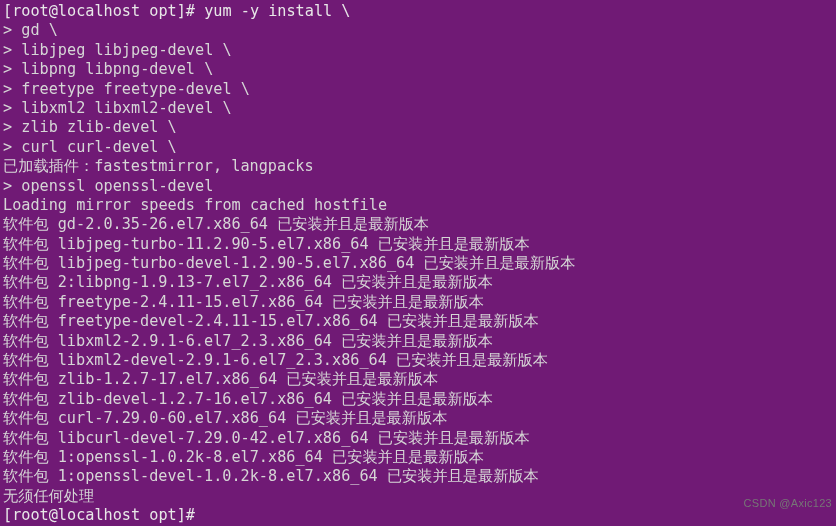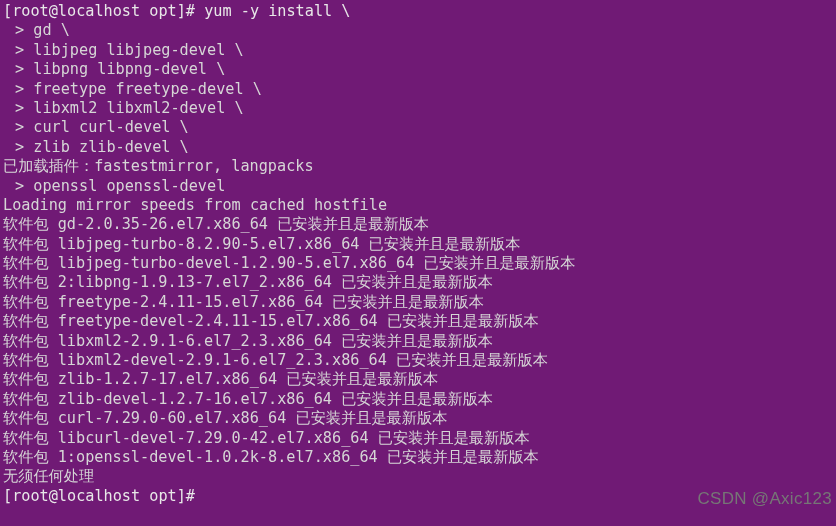"> gd \" .line.cont { margin-left: 12px -> none }
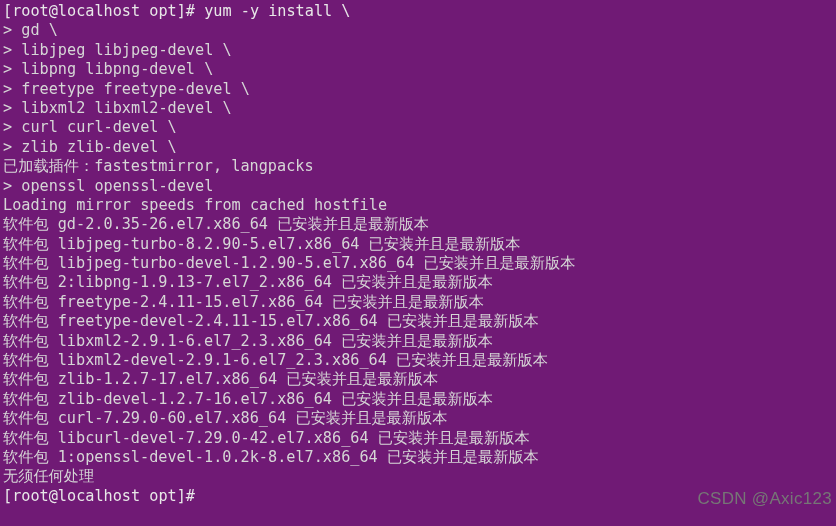"> curl curl-devel \" div.line { order: before "> zlib zlib-devel \" -> after "> zlib zlib-devel \" }
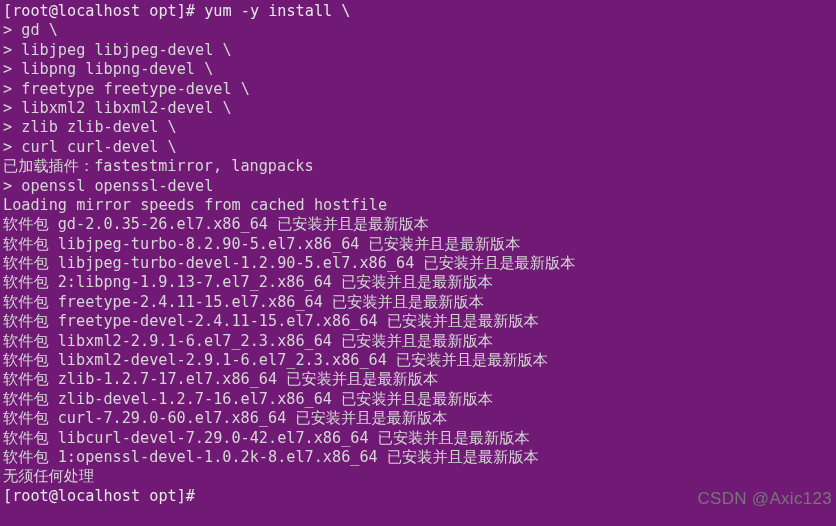"软件包 libjpeg-turbo-8.2.90-5.el7.x86_64" div.line { text: libjpeg-turbo-8.2.90-5.el7.x86 -> libjpeg-turbo-11.2.90-5.el7.x86 }
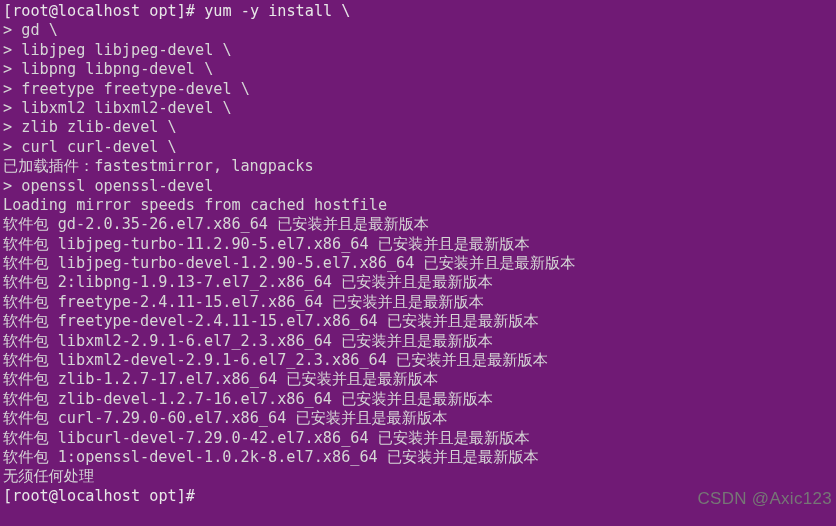"软件包 1:openssl-1.0.2k-8.el7.x86_64" div.line { html: none -> <div>软件包 1:openssl-1.0.2k-8.el7.x86_64 已安装并且是最新版本</div> }
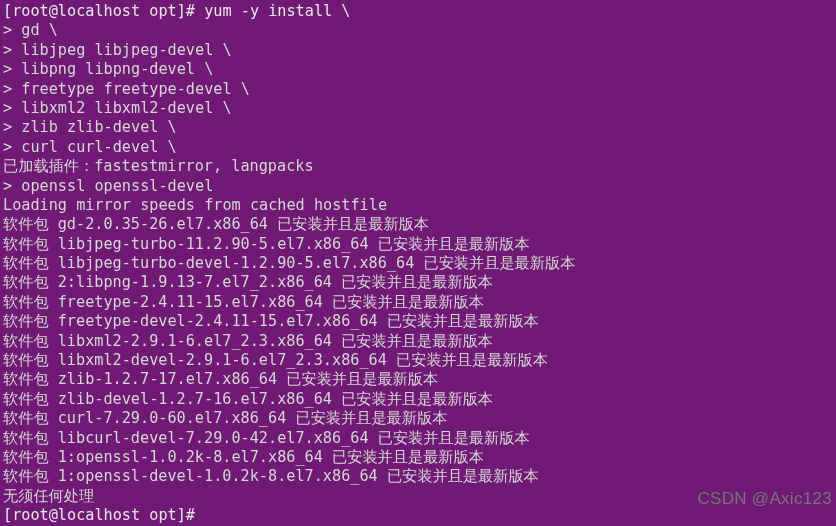"CSDN @Axic123" #watermark { font-size: 17px -> 11px }
